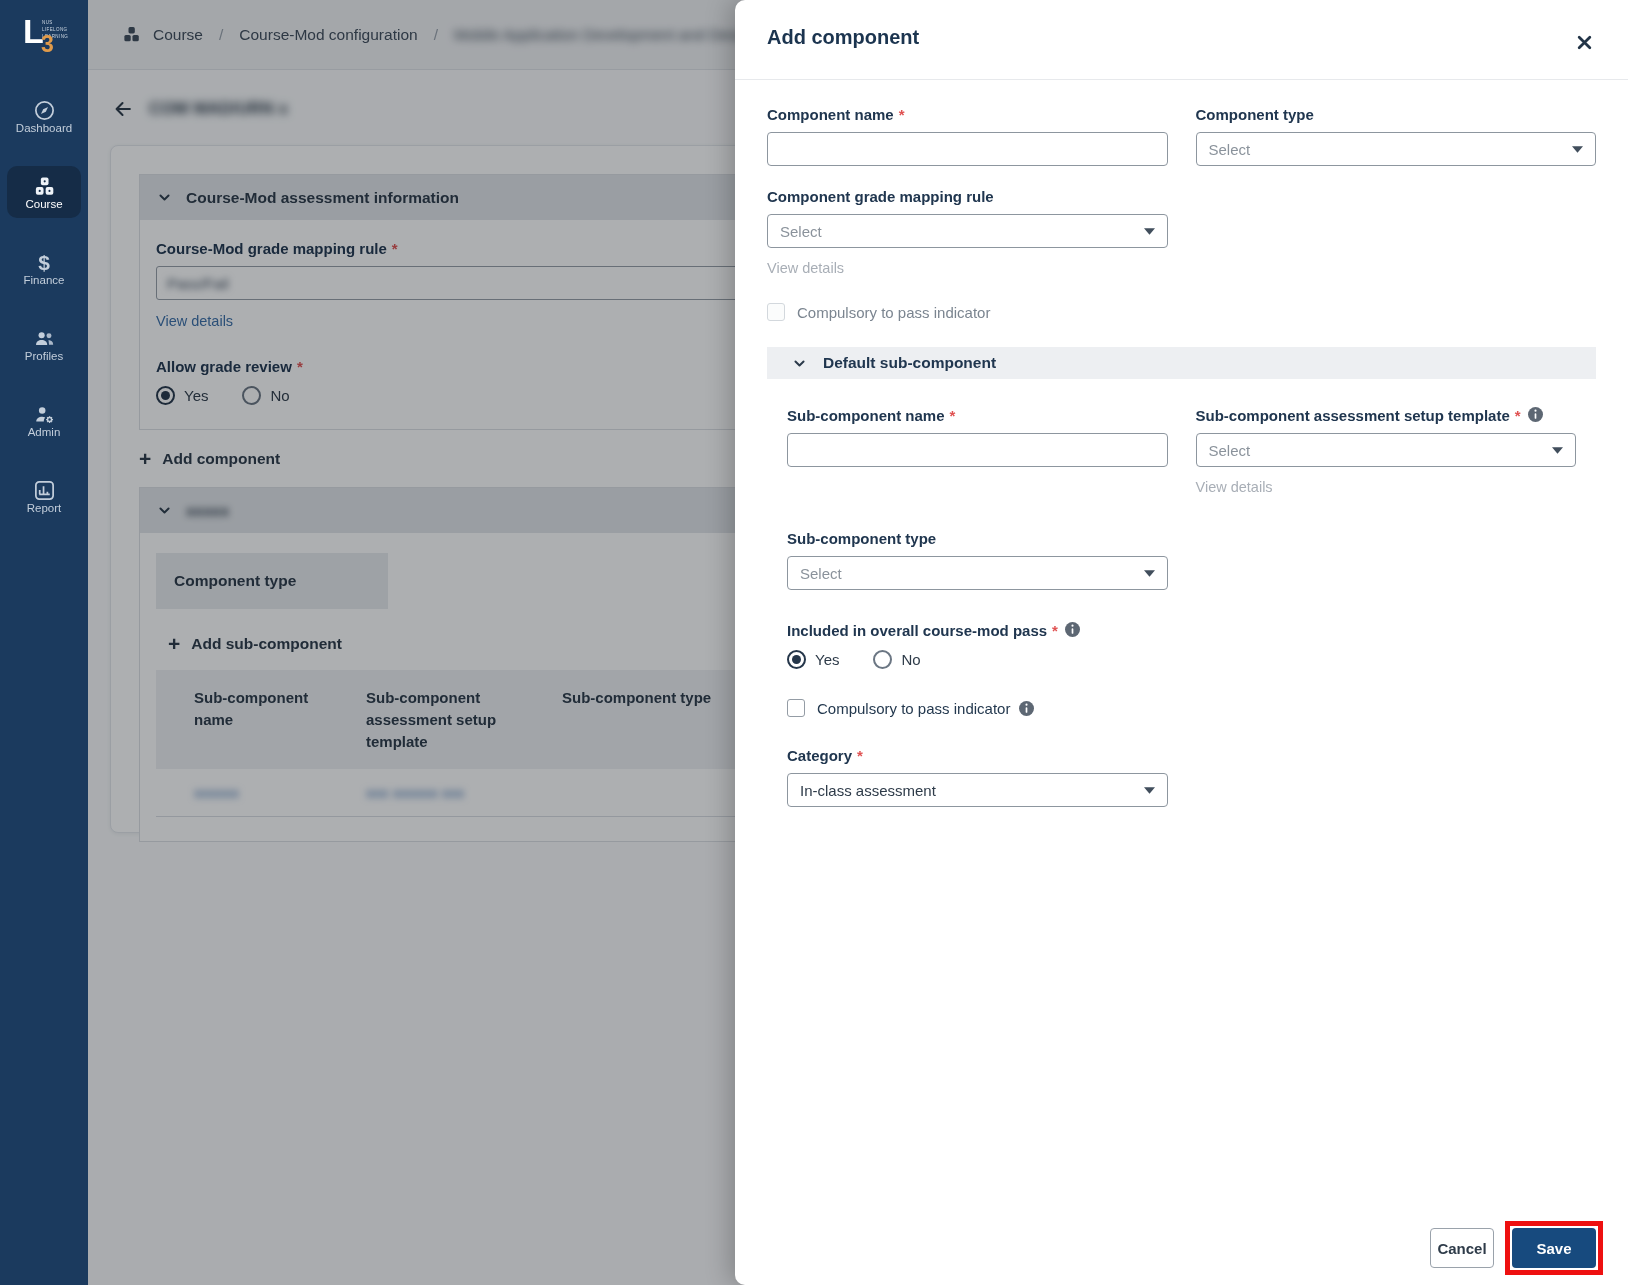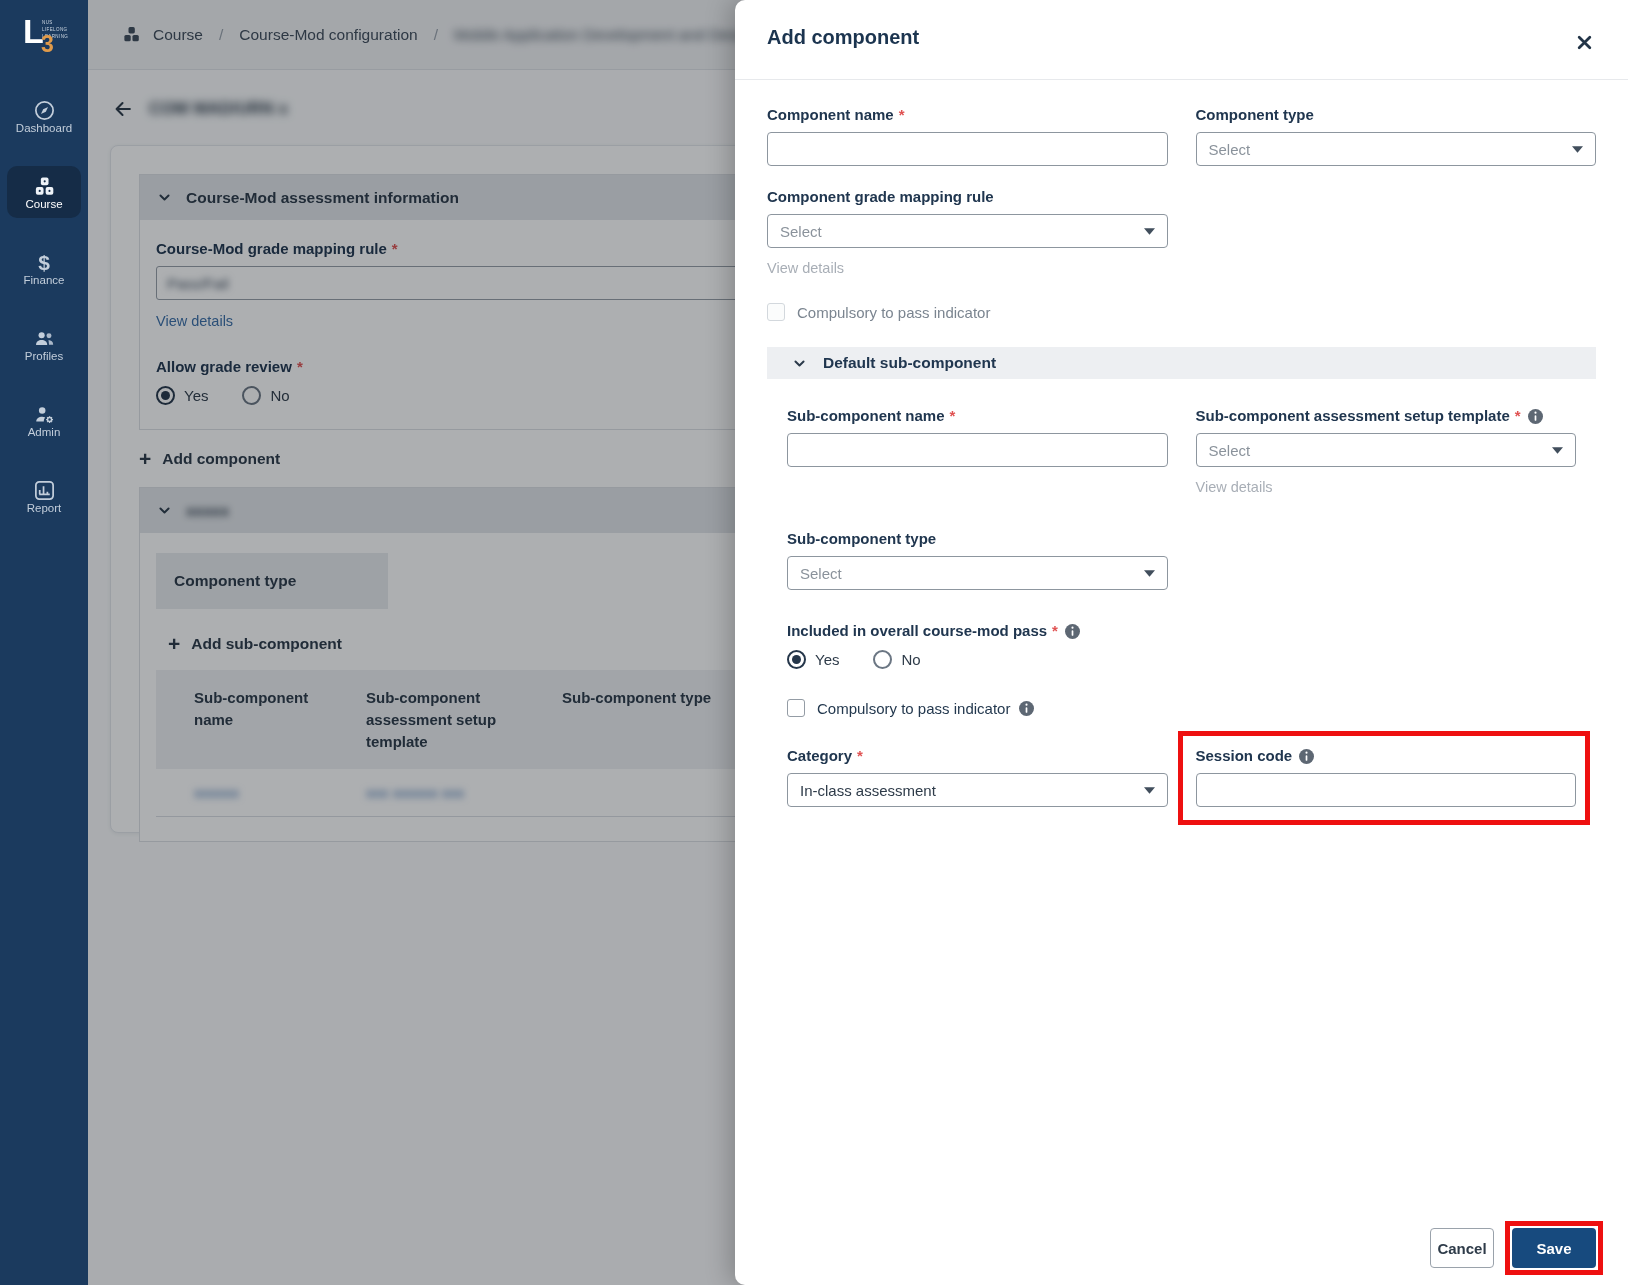"Component name" .f-label { align-items: flex-end -> flex-start }
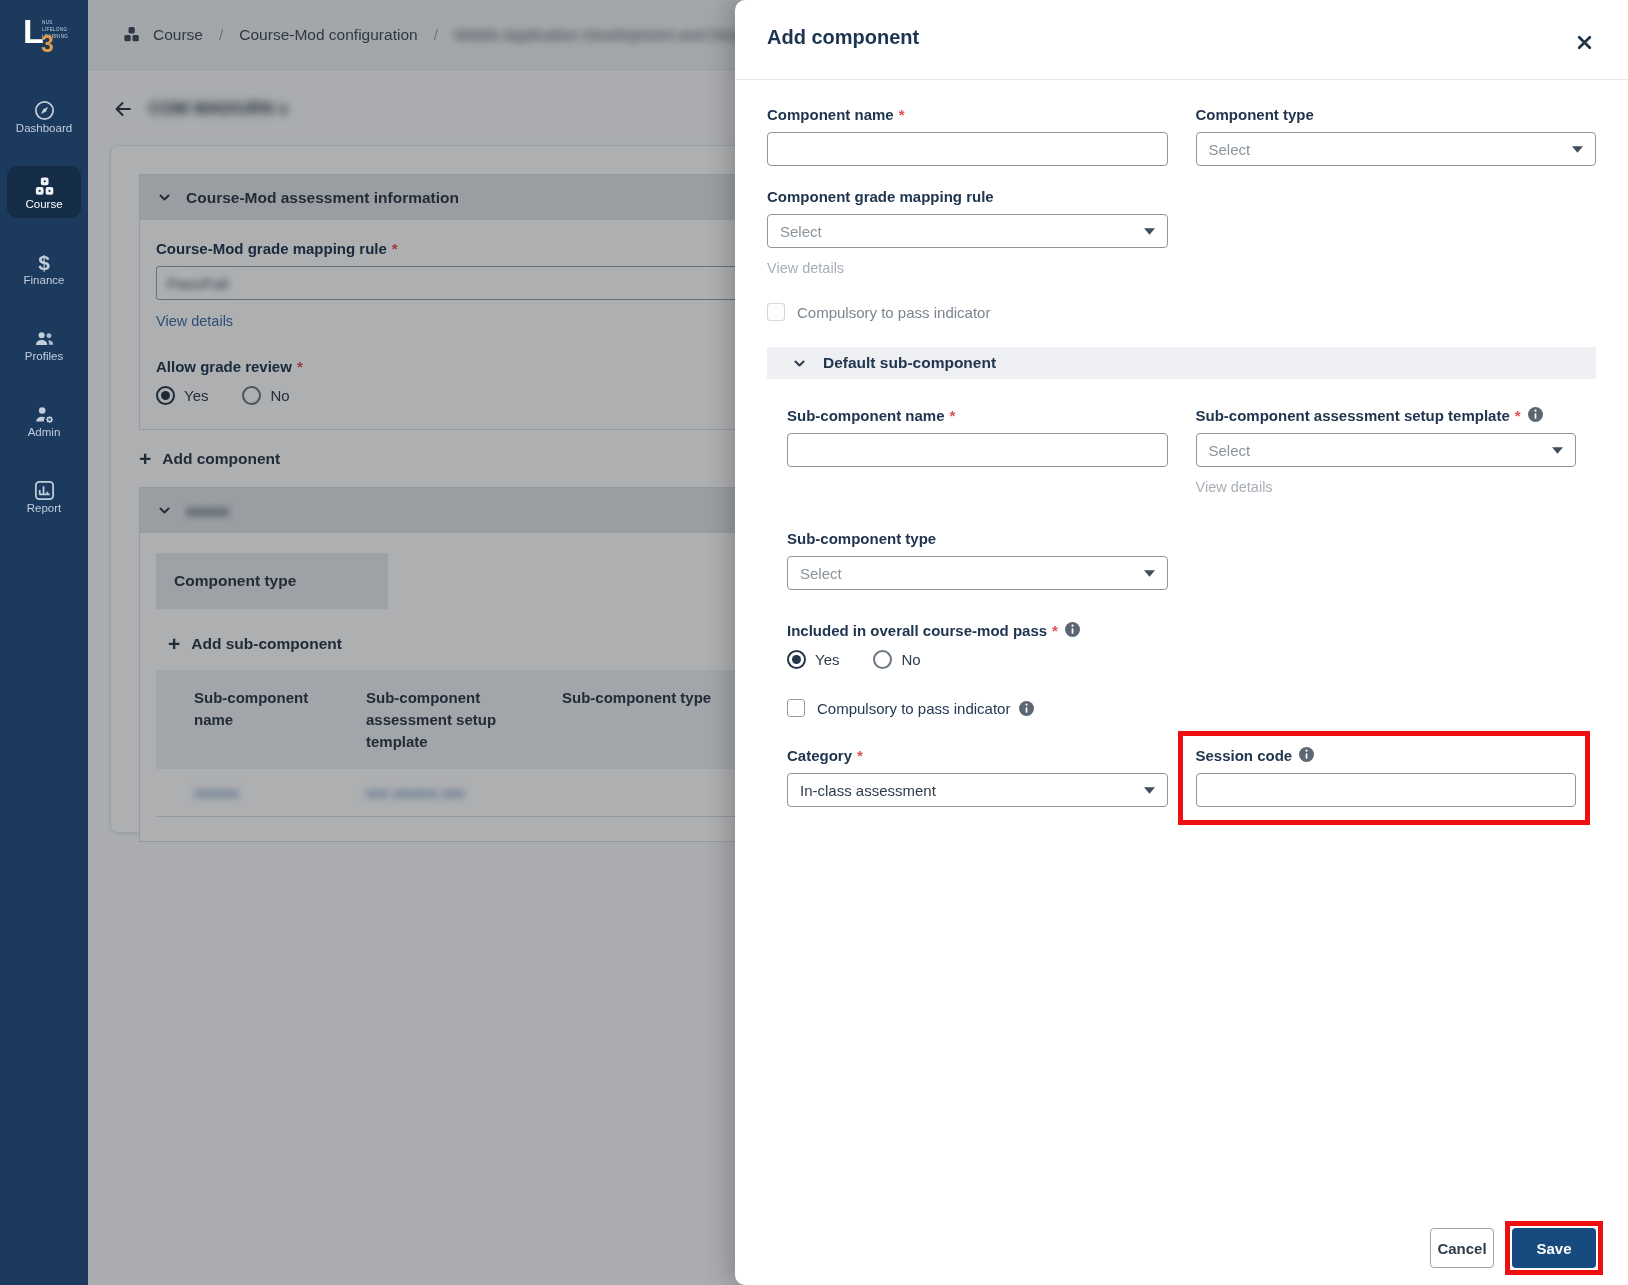"Session code" div.annot { html: <div> <div> <span>Session code</span> <span> <svg> <circle></circle> <rect></rect> <circle></circle> </svg> </span> </div> <input> </div> -> none }
